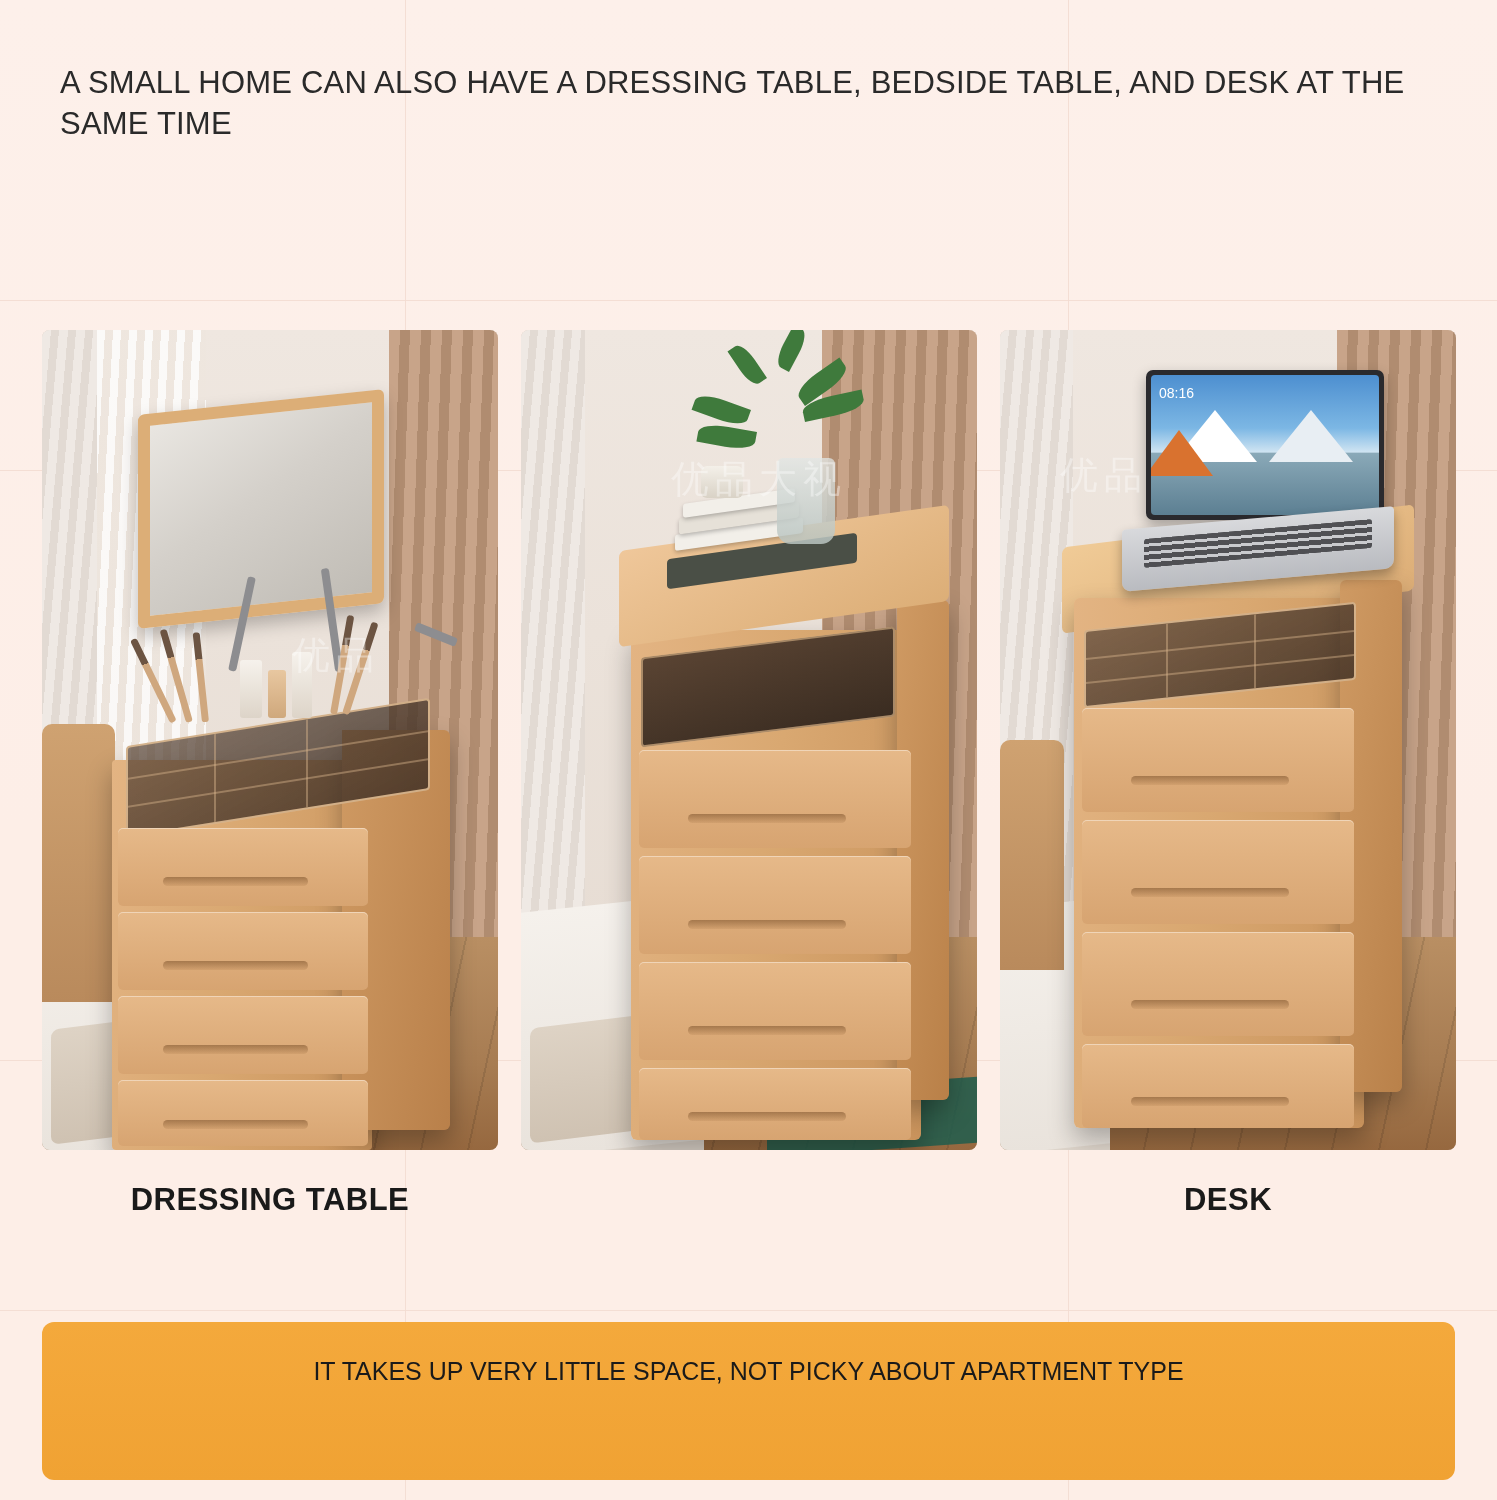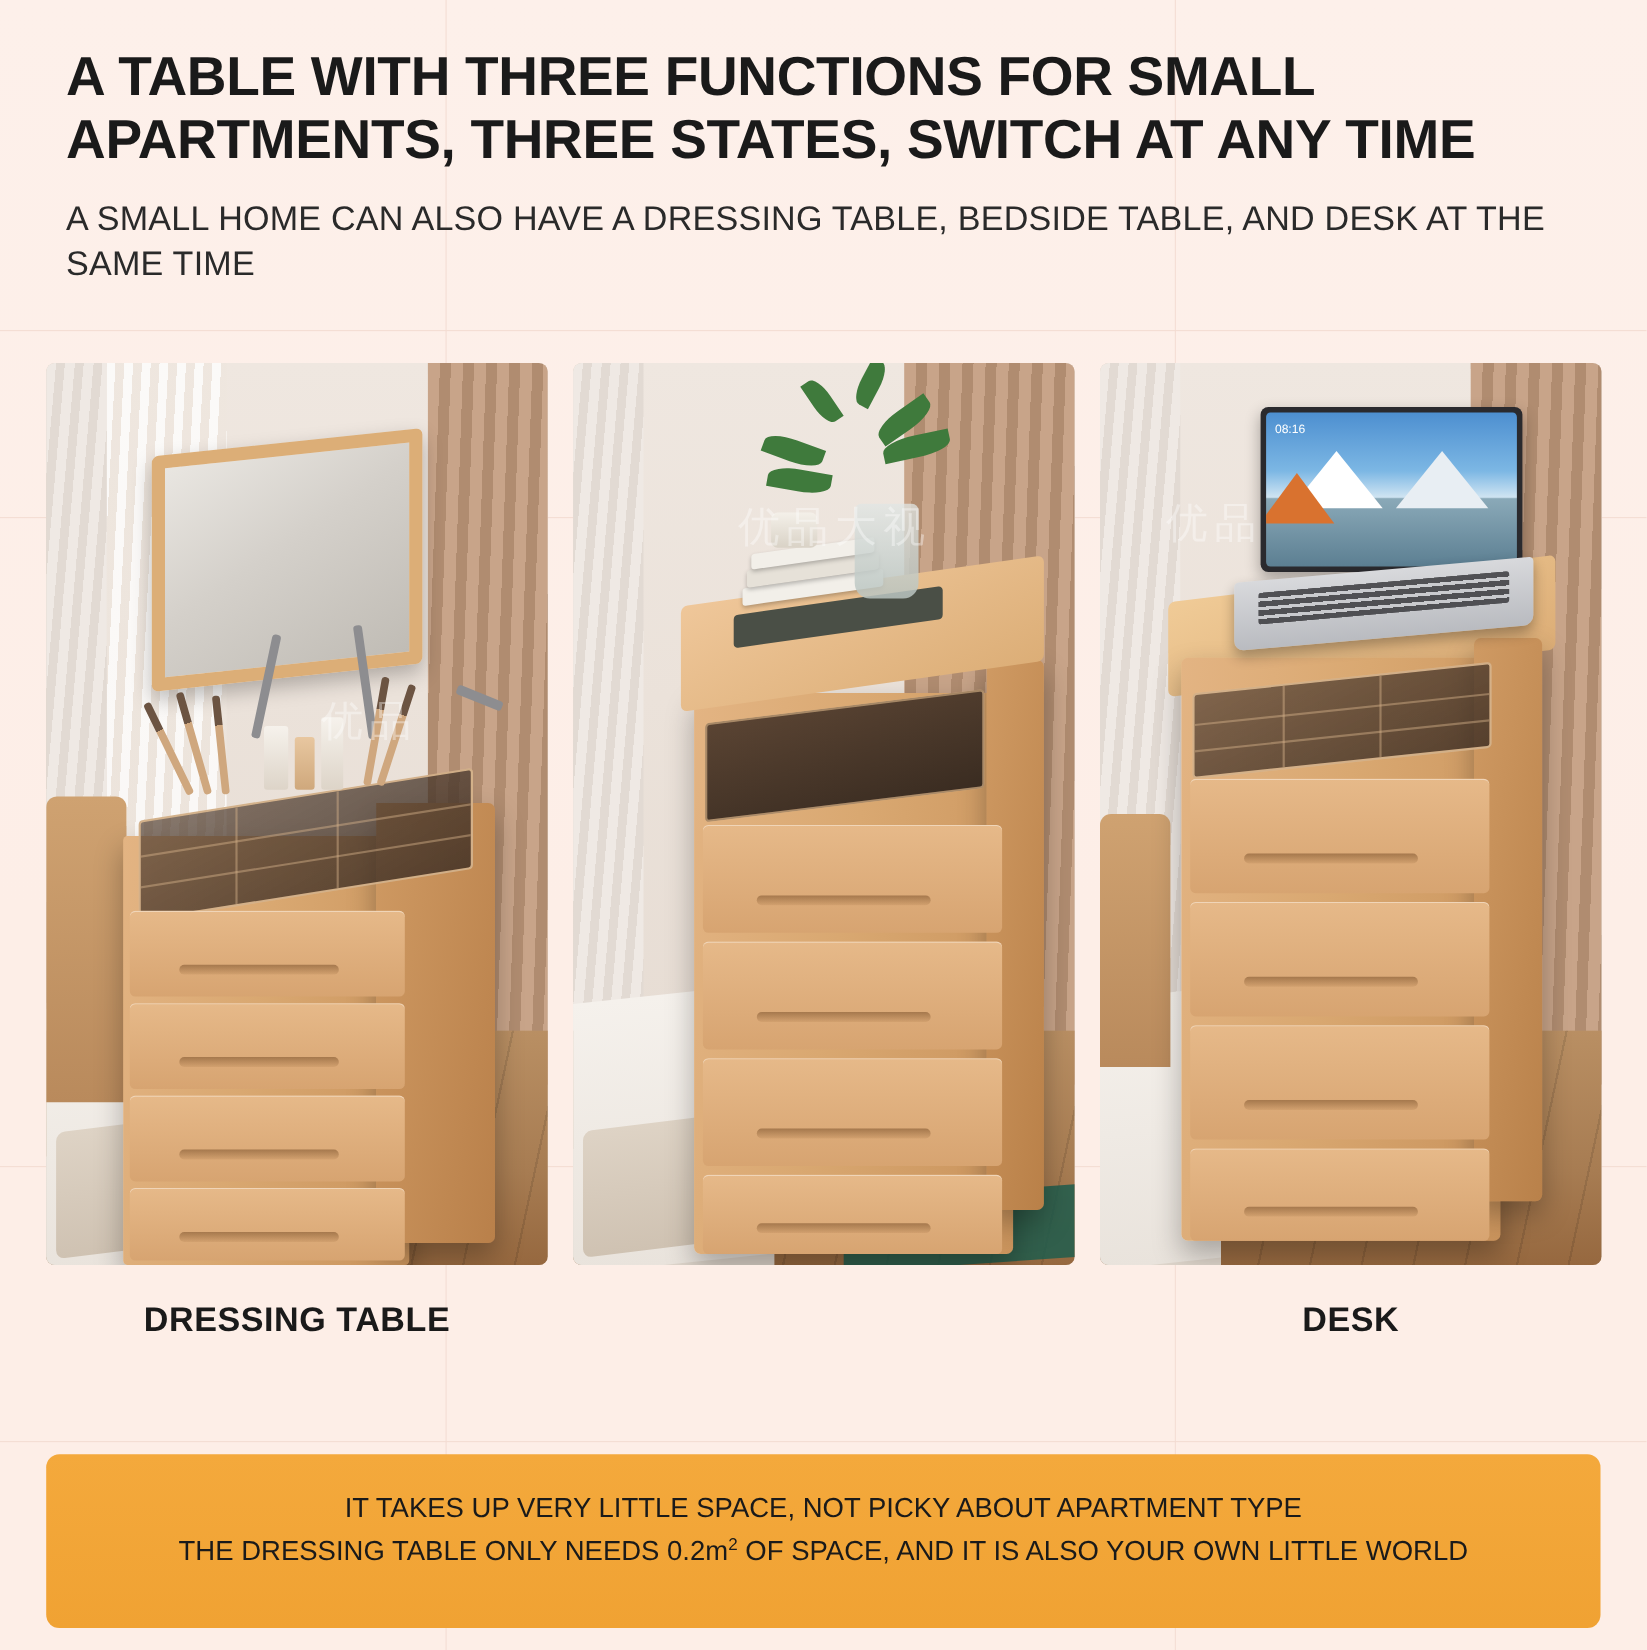"A TABLE WITH THREE FUNCTIONS" h1.title { html: <h1>A TABLE WITH THREE FUNCTIONS FOR SMALL APARTMENTS, THREE STATES, SWITCH AT ANY TIME</h1> -> none }
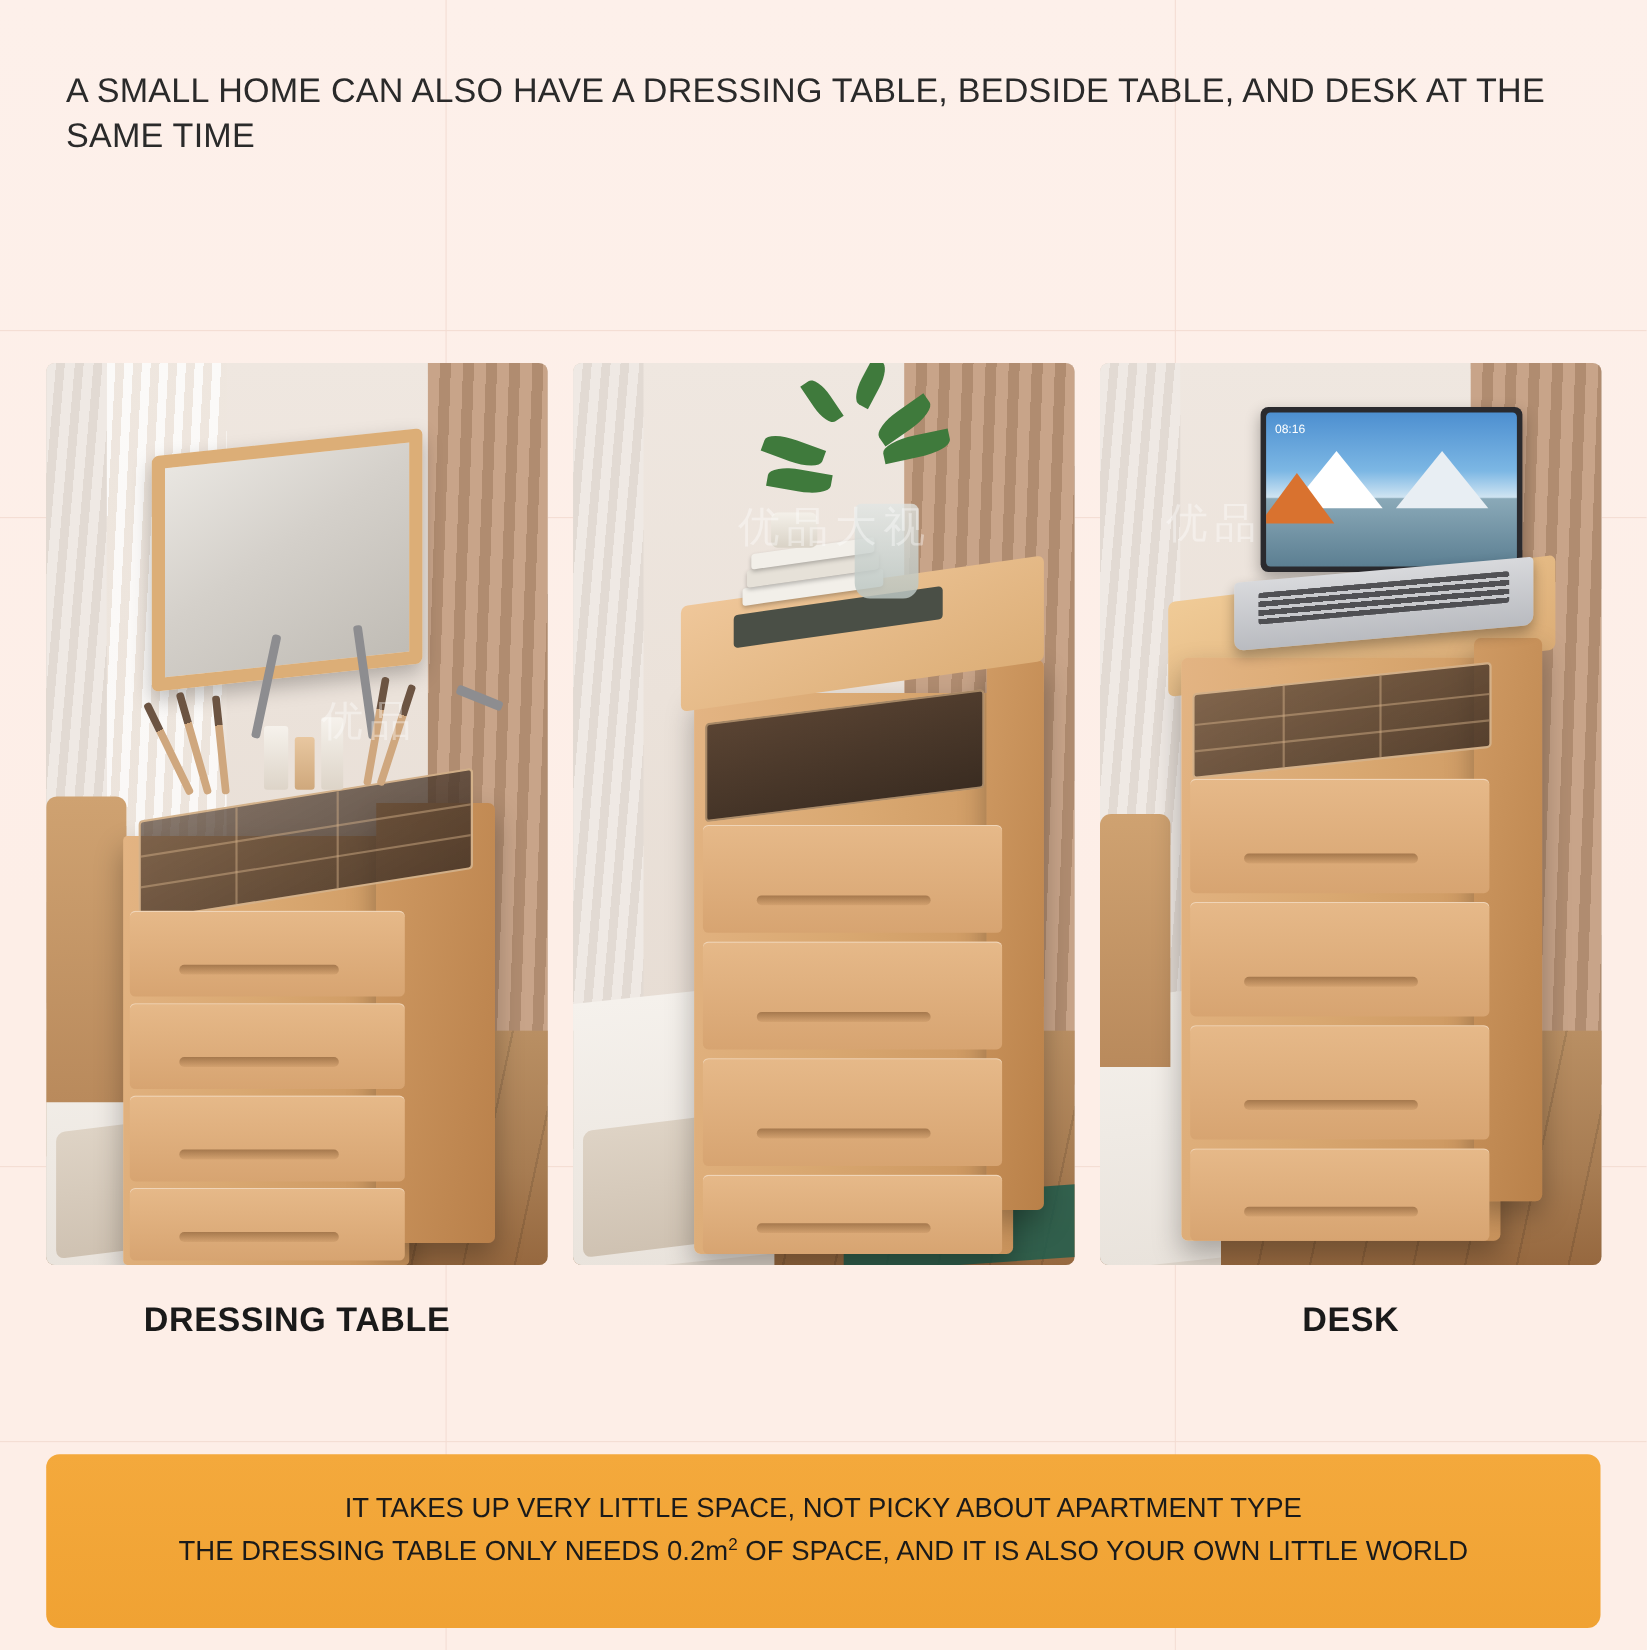"08:16" div { font-size: 11px -> 14px }
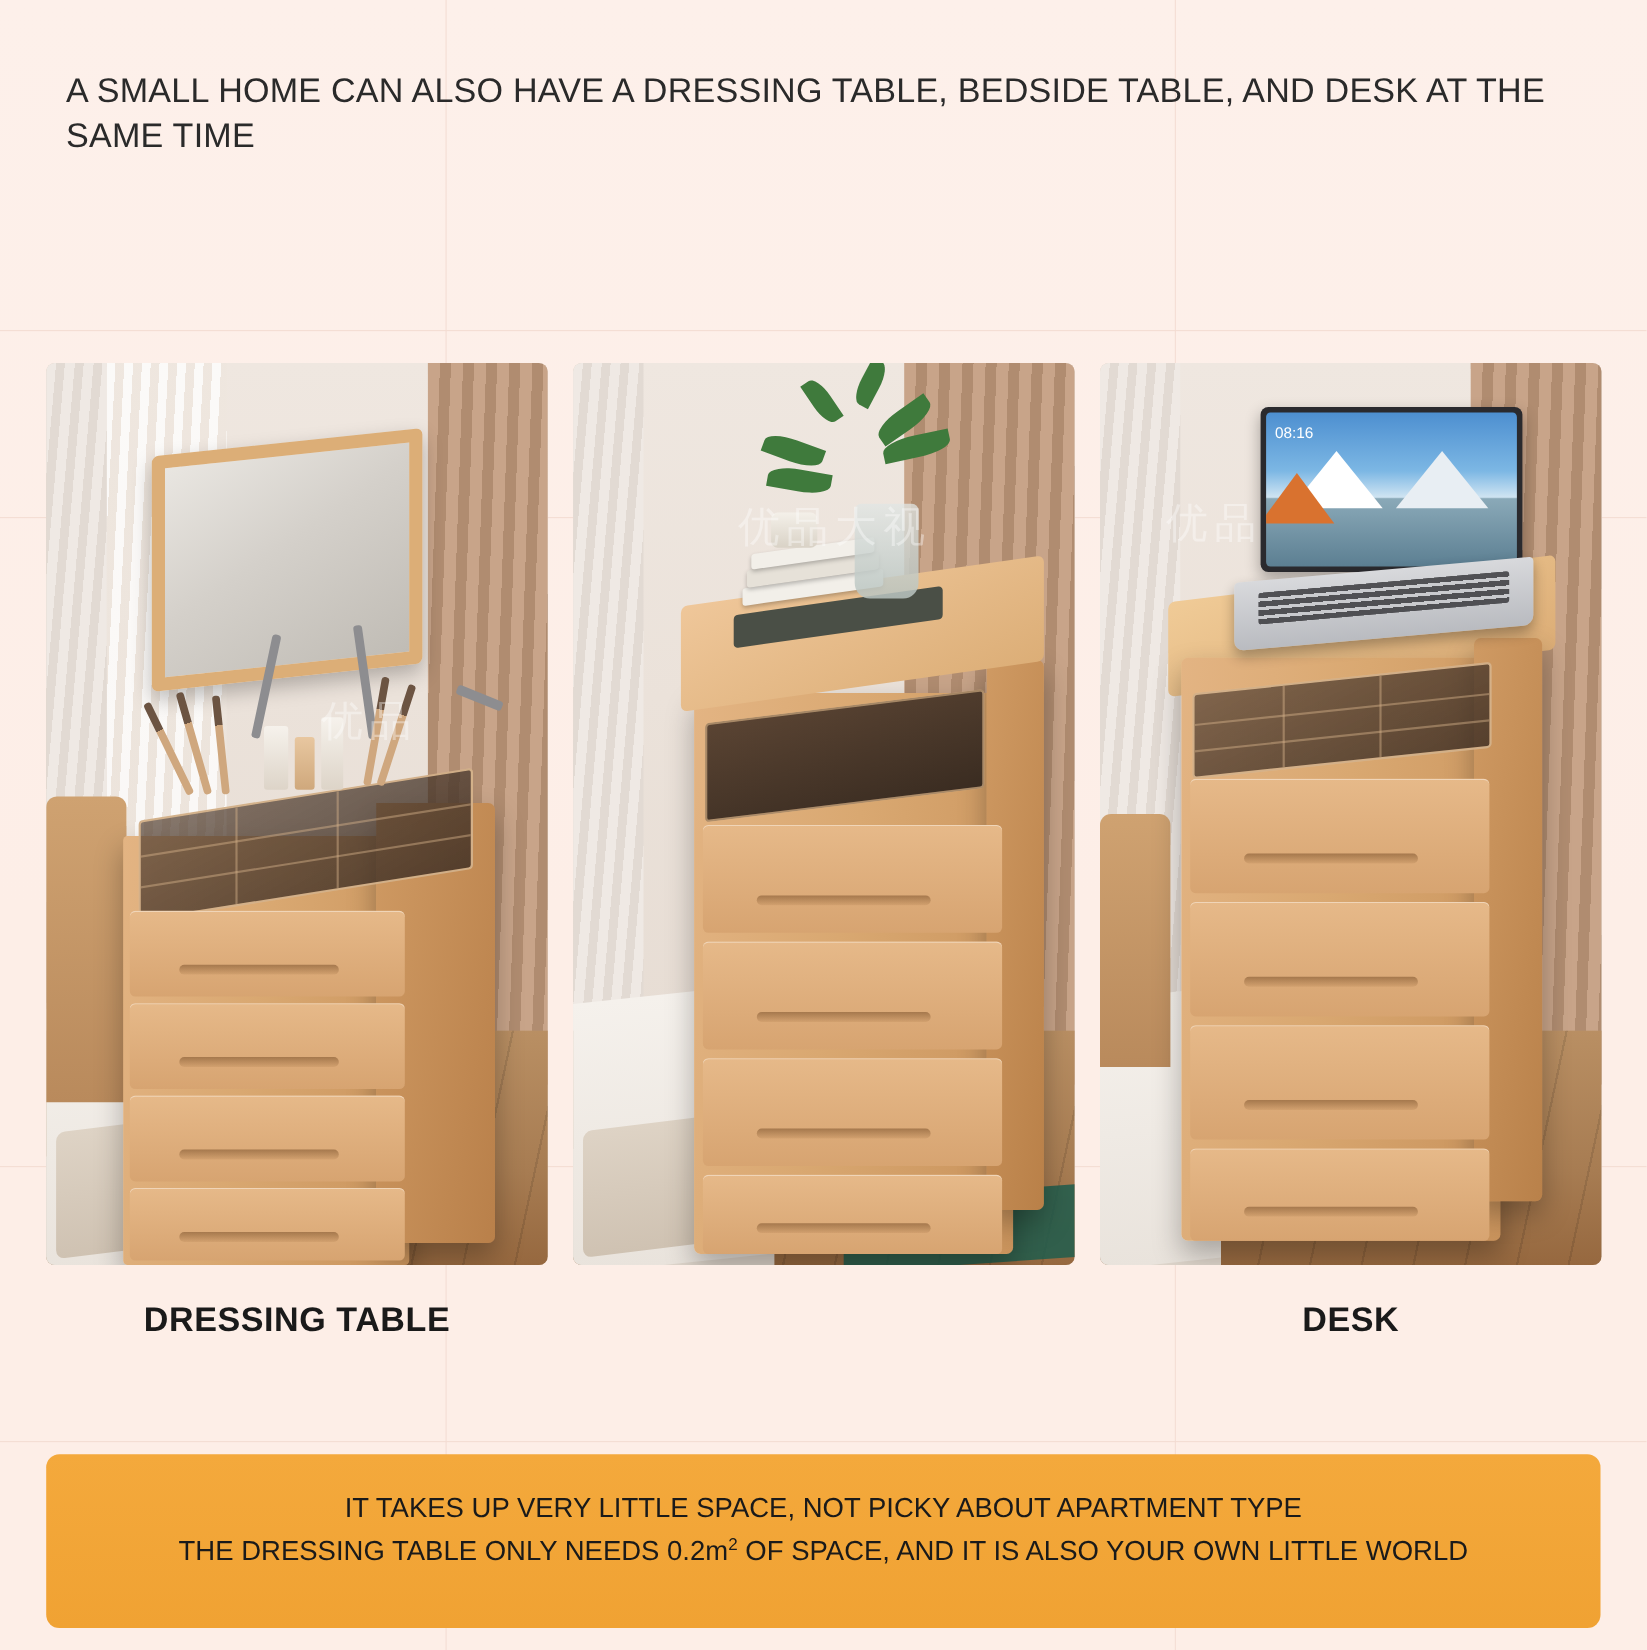"THE DRESSING TABLE ONLY NEEDS" div.banner-line { html: <div> <span>THE DRESSING TABLE ONLY NEEDS 0.2</span><span>m</span><sup>2</sup><span> OF SPACE, AND IT IS ALSO YOUR OWN LITTLE WORLD</span> </div> -> none }
